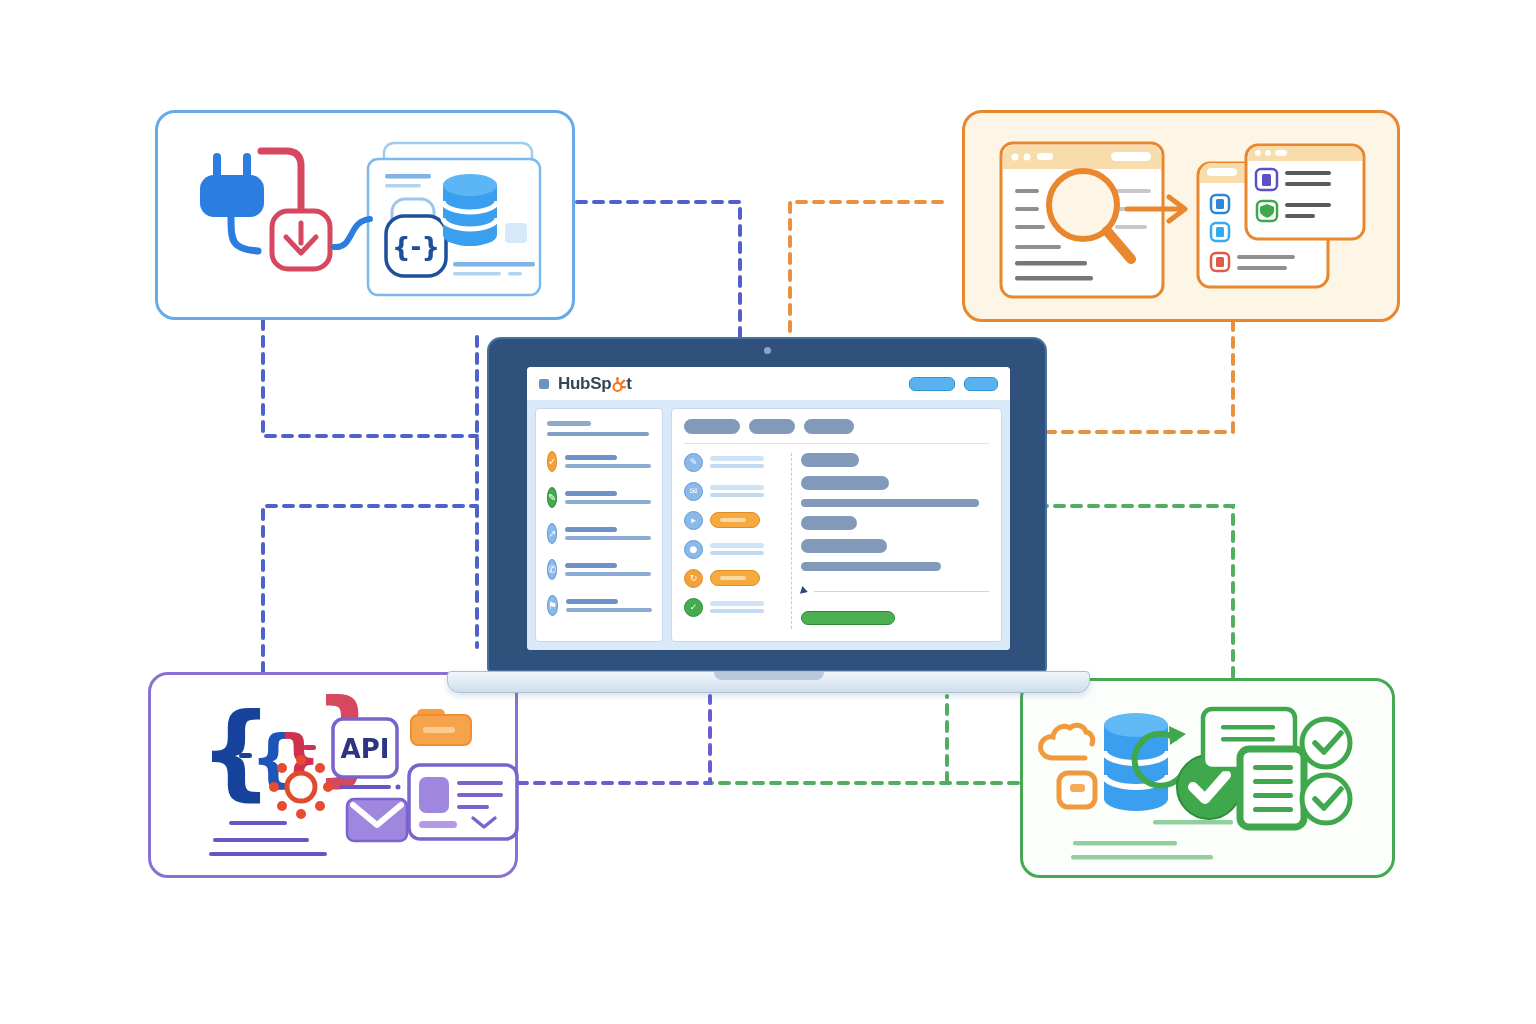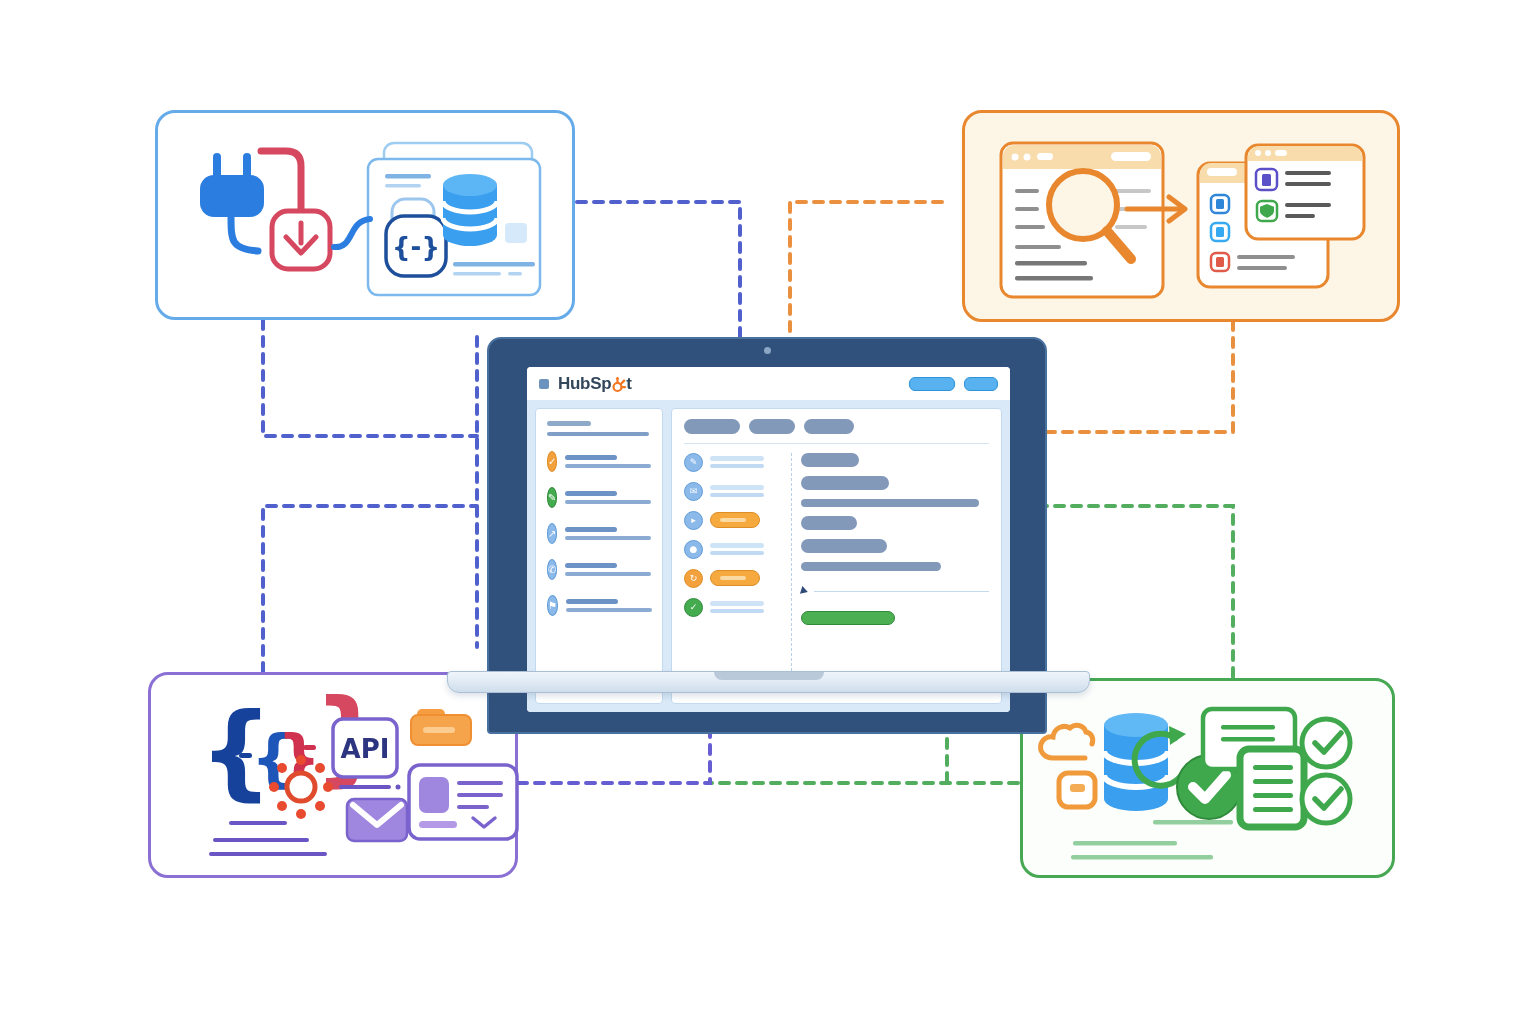"HubSp" .laptop-screen { height: 397px -> 335px }
